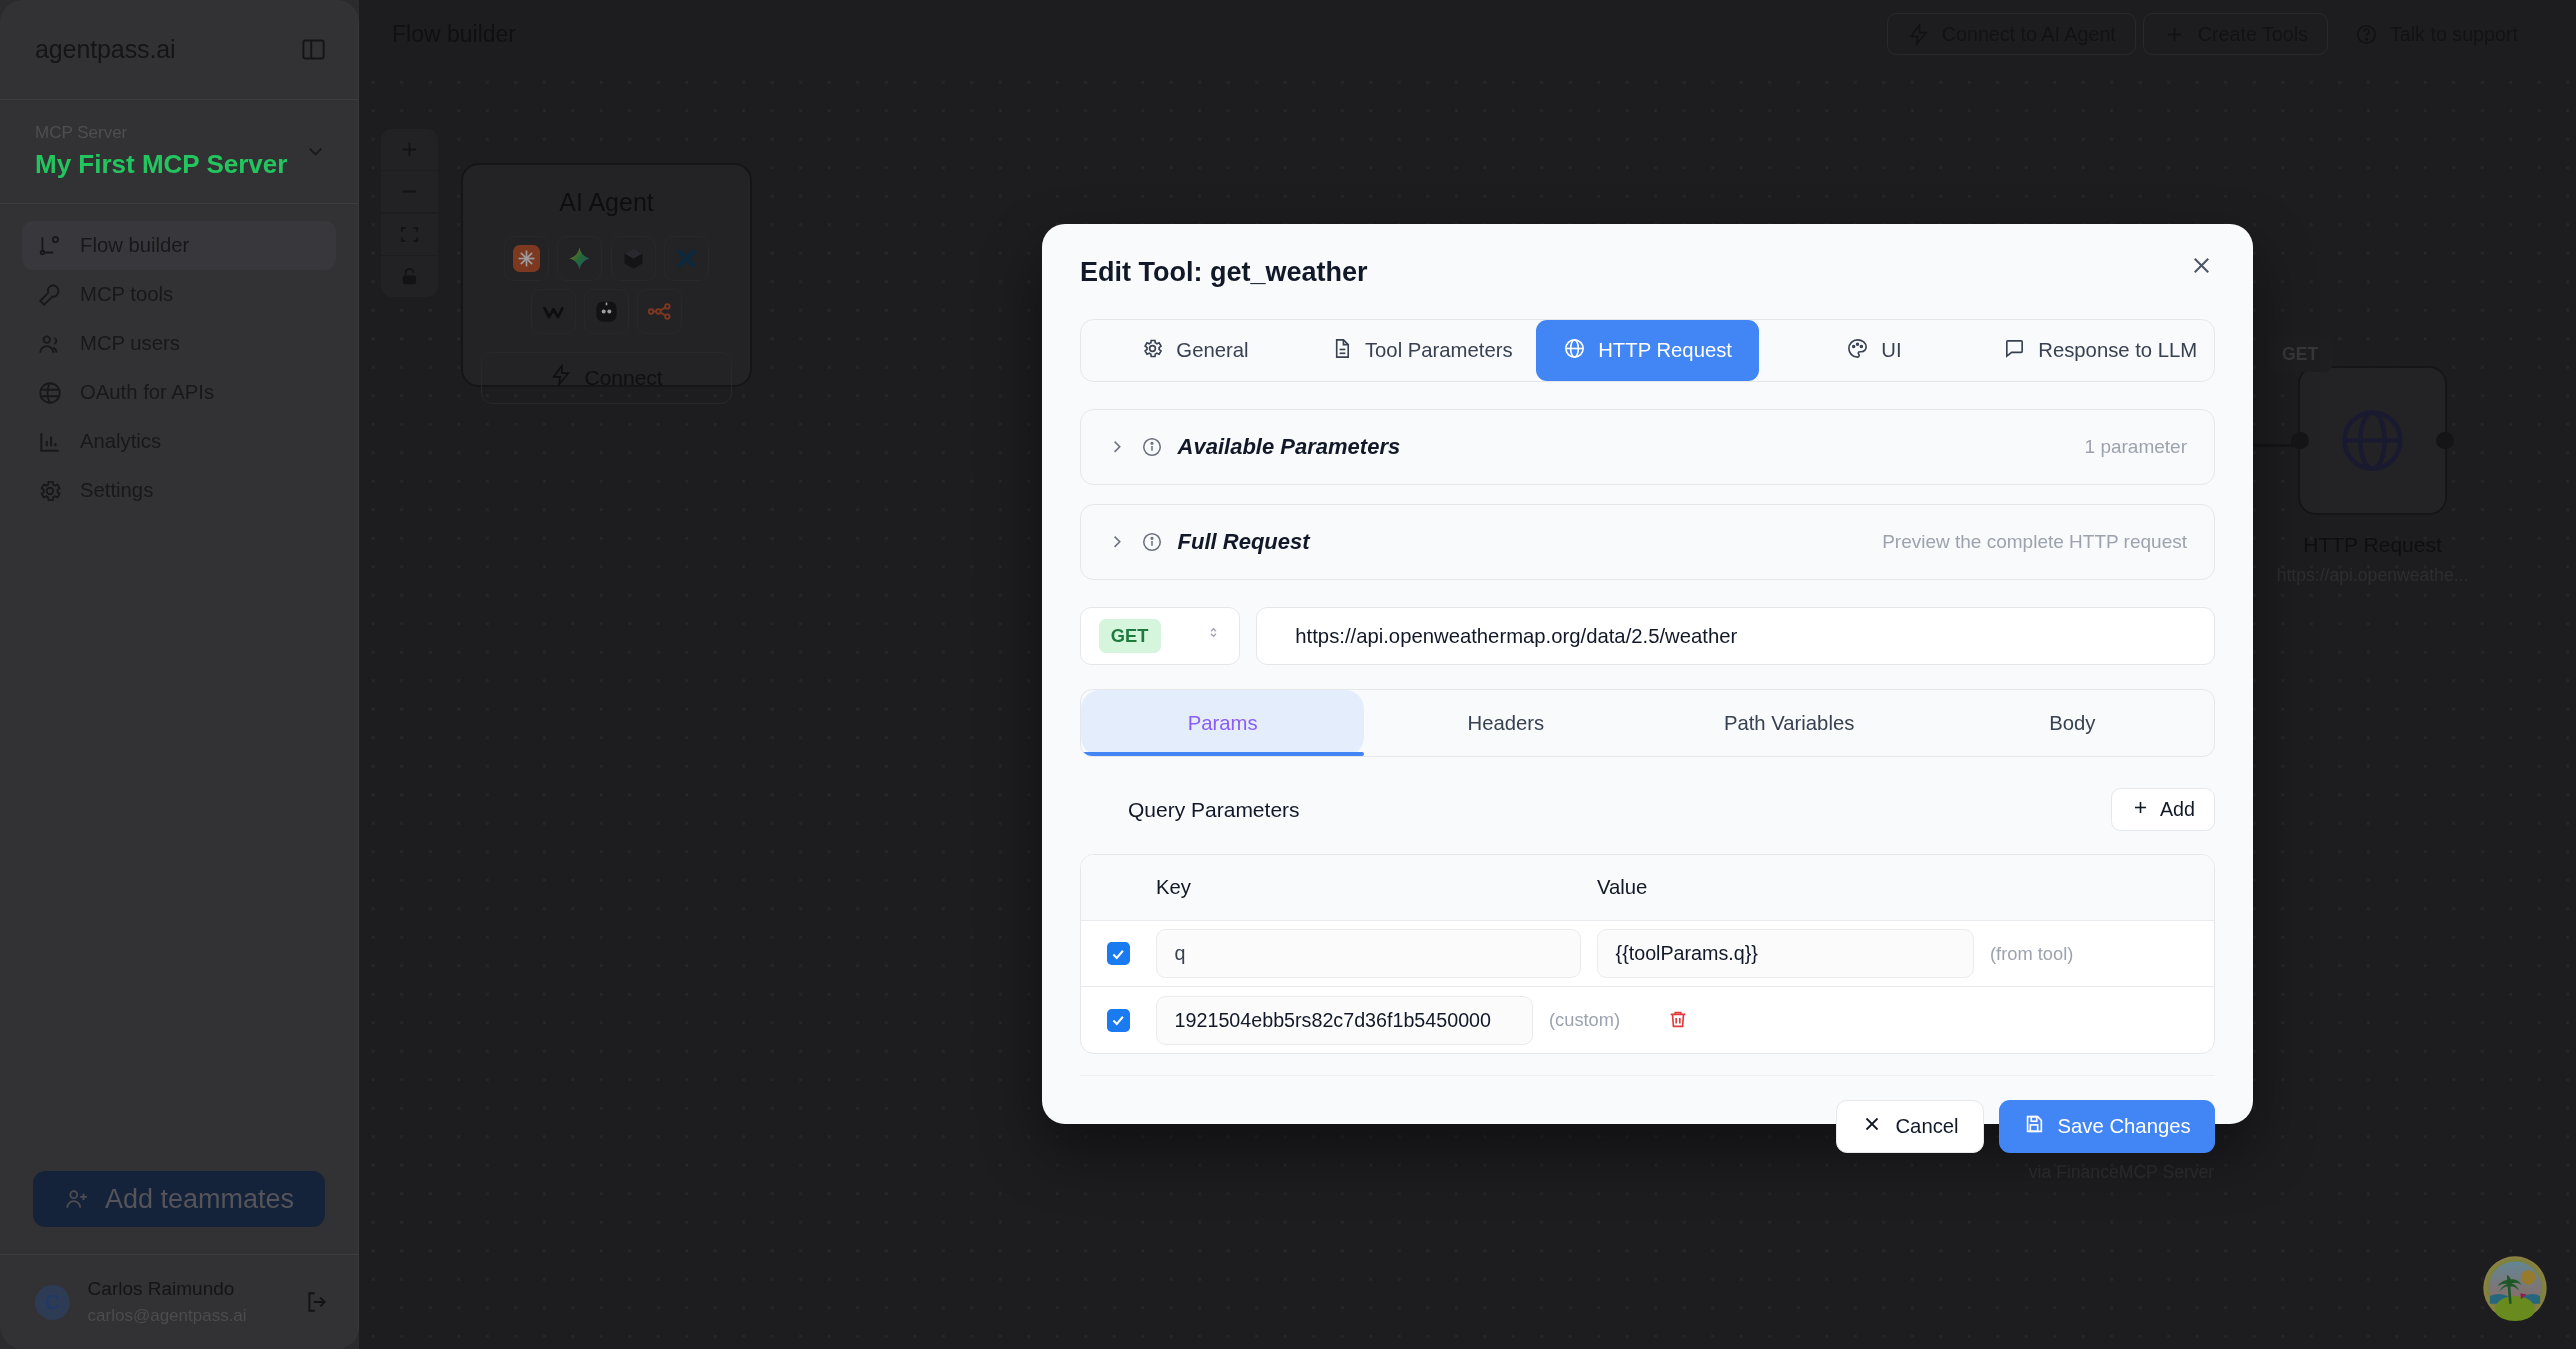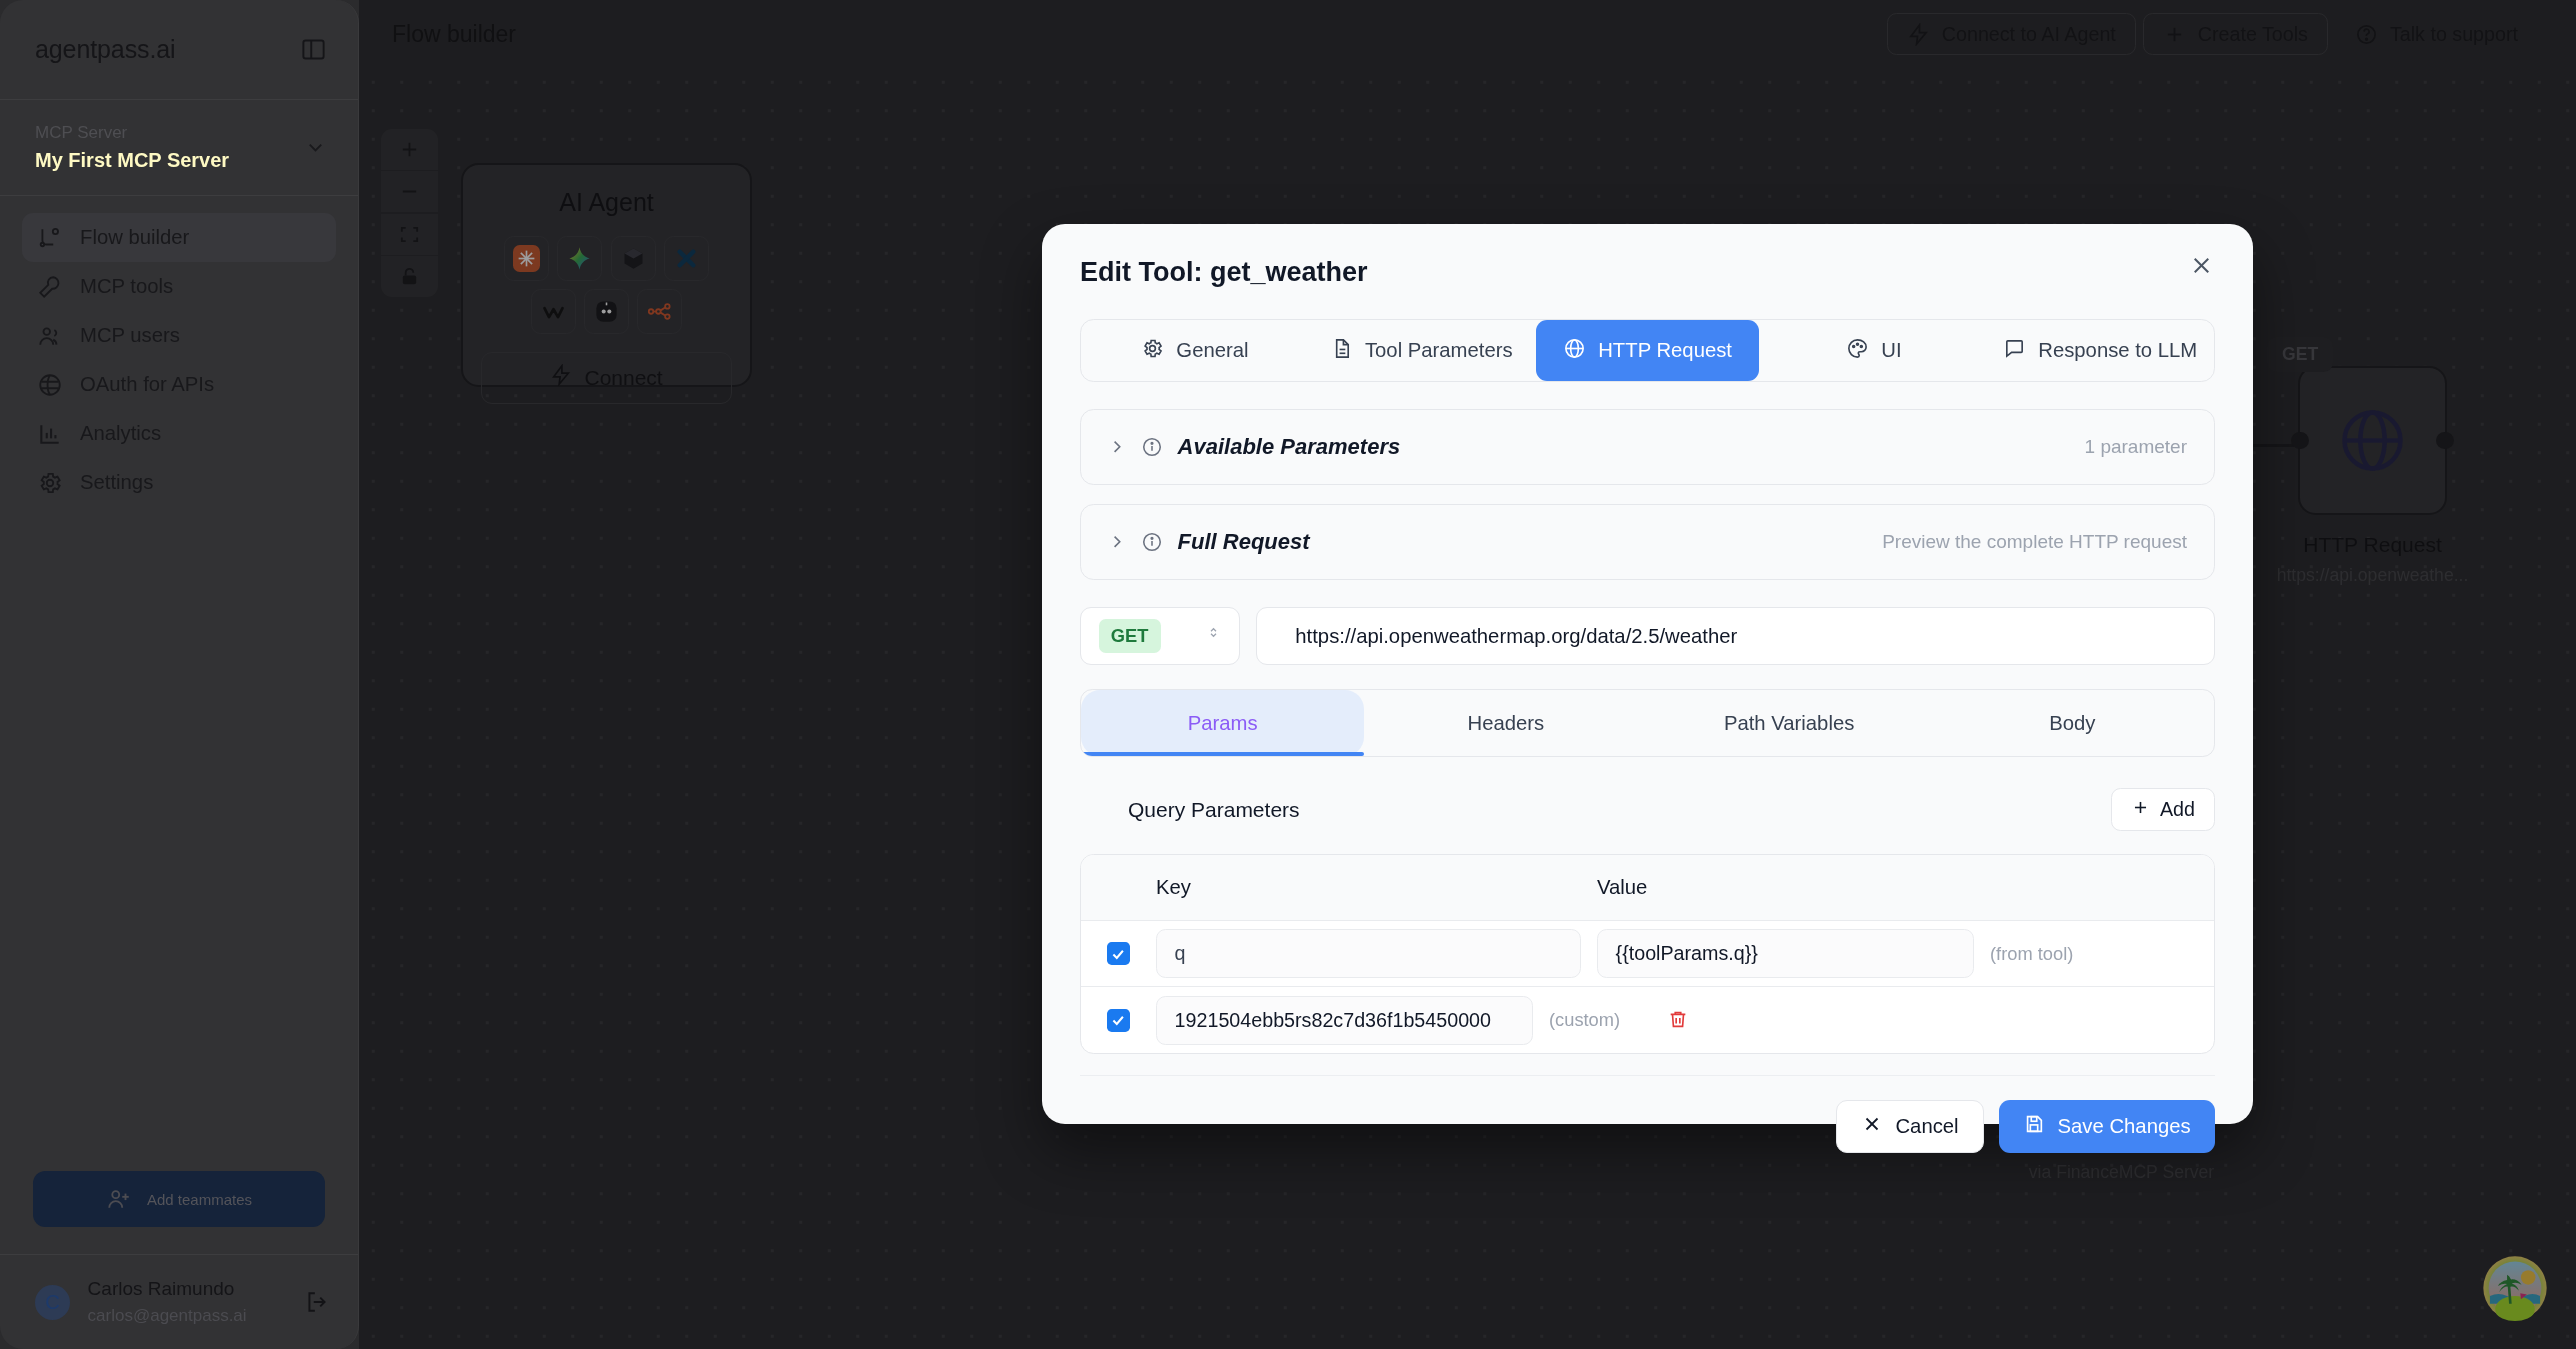"My First MCP Server" .sb-server-name { color: #fef9c3 -> #22c55e; font-size: 20px -> 26px }
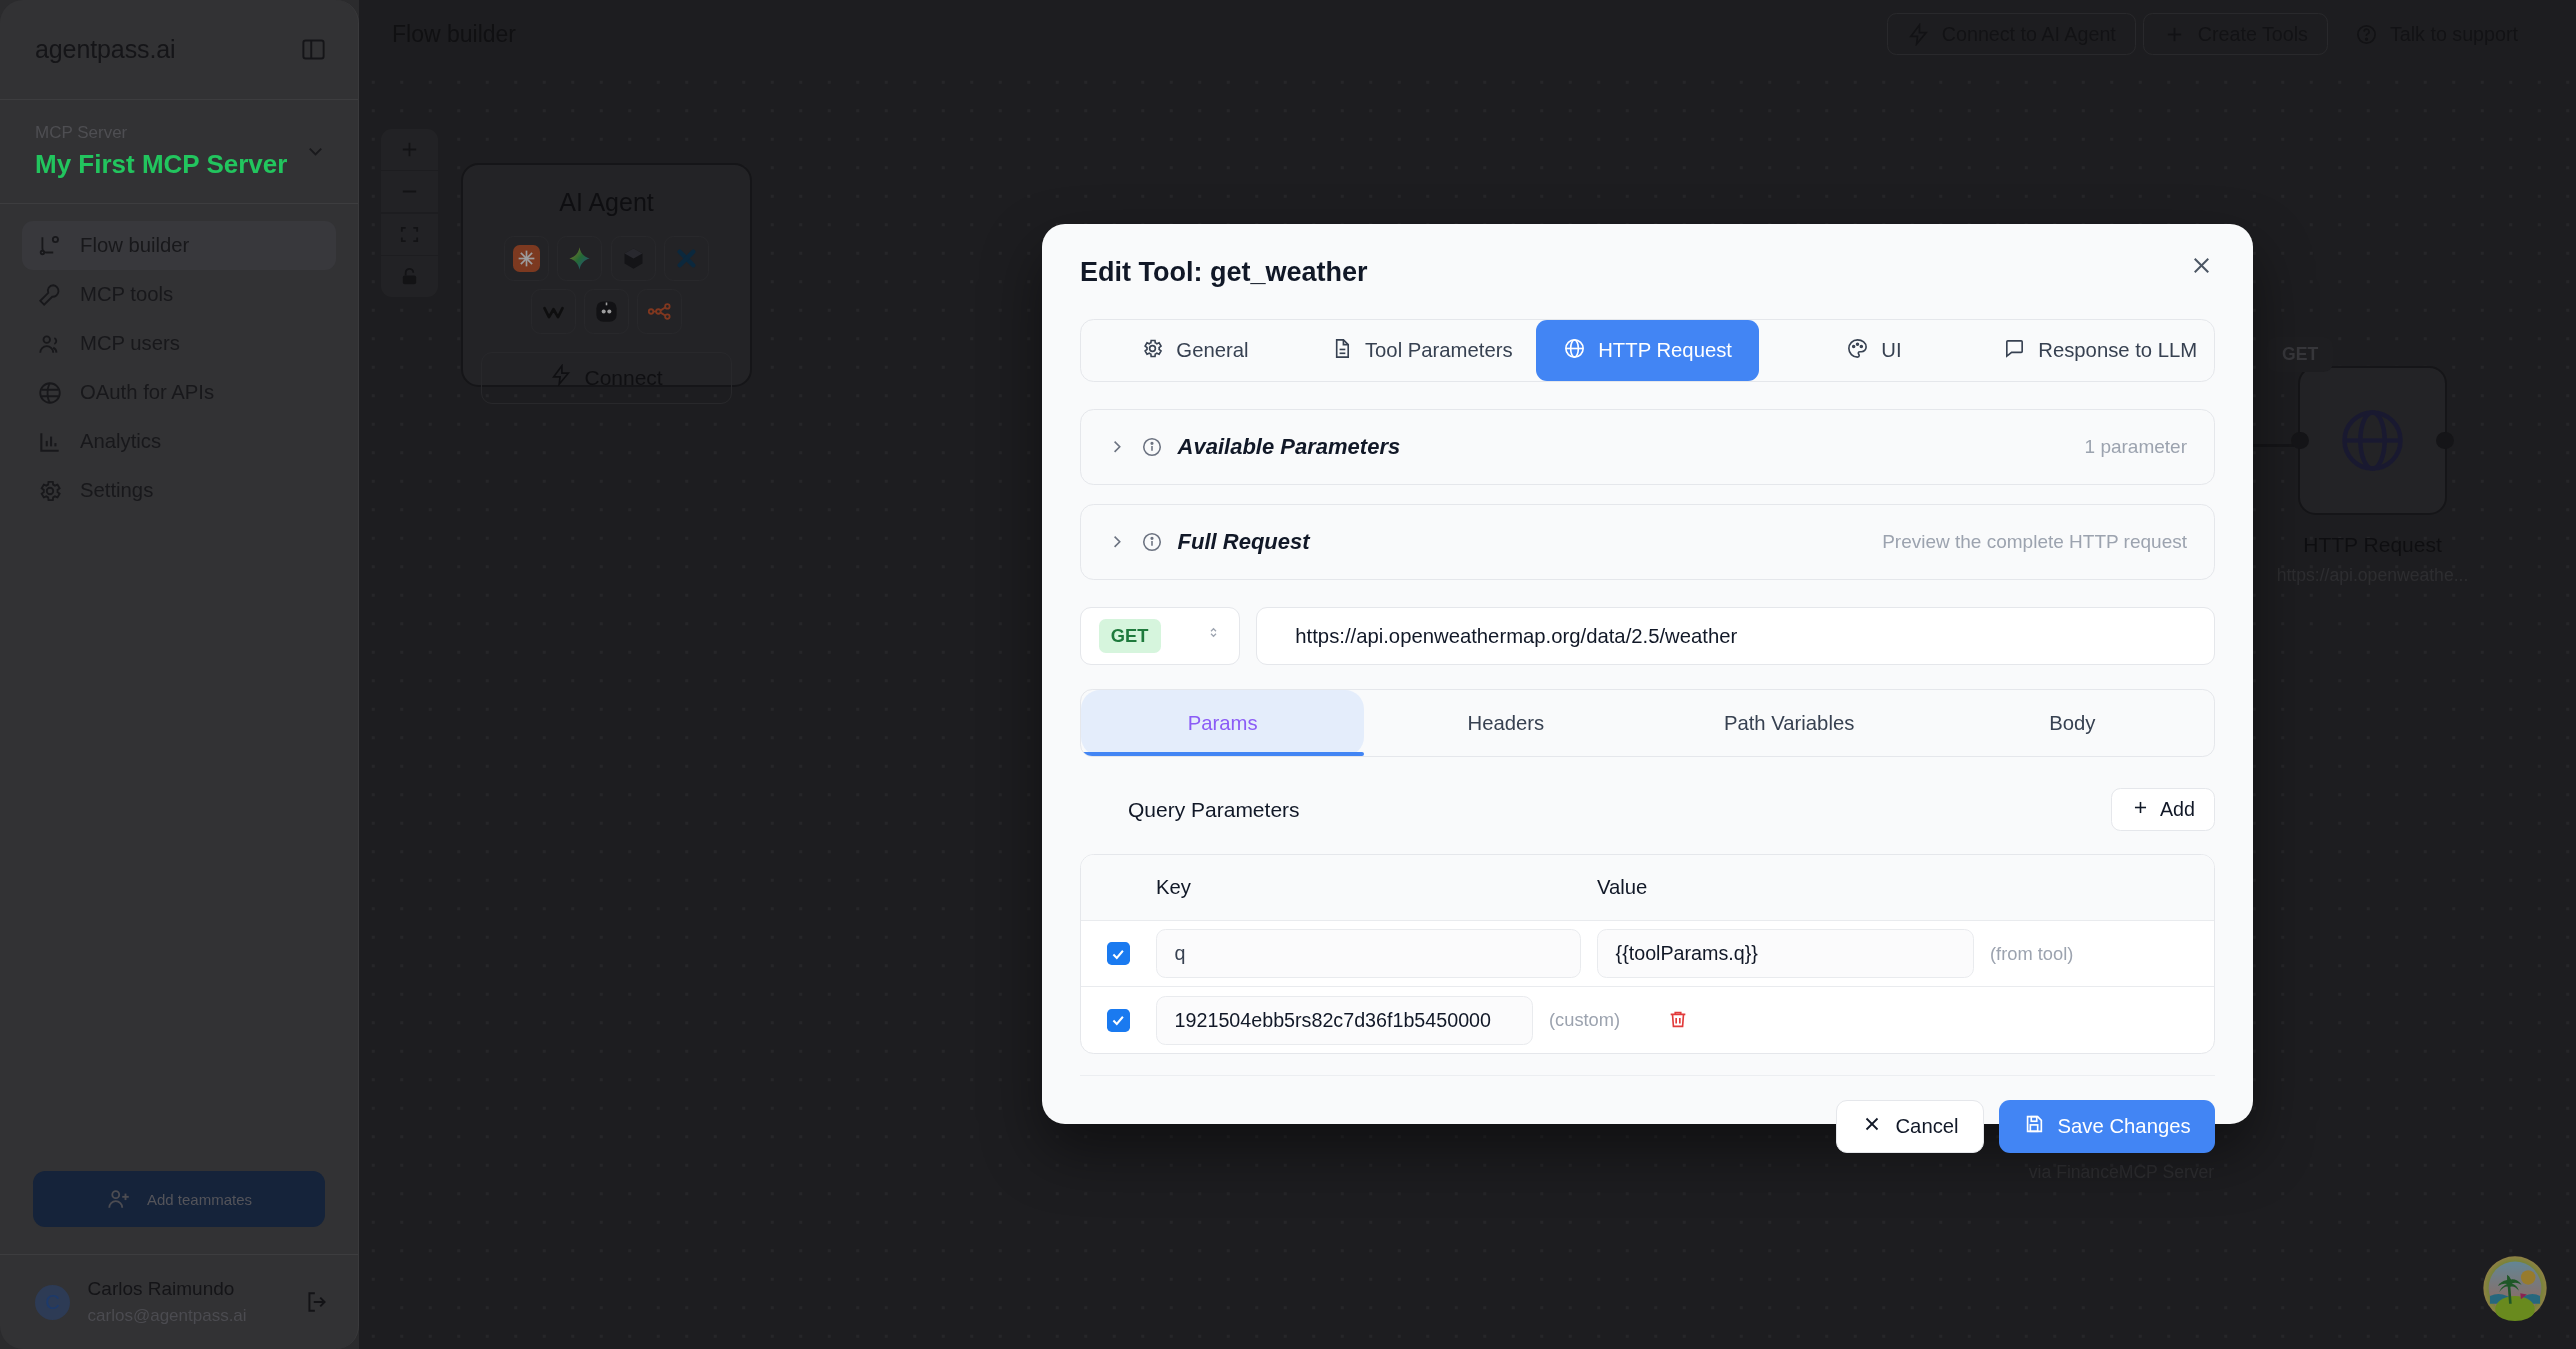"Add teammates" .sb-teammates { font-size: 15px -> 27px }
